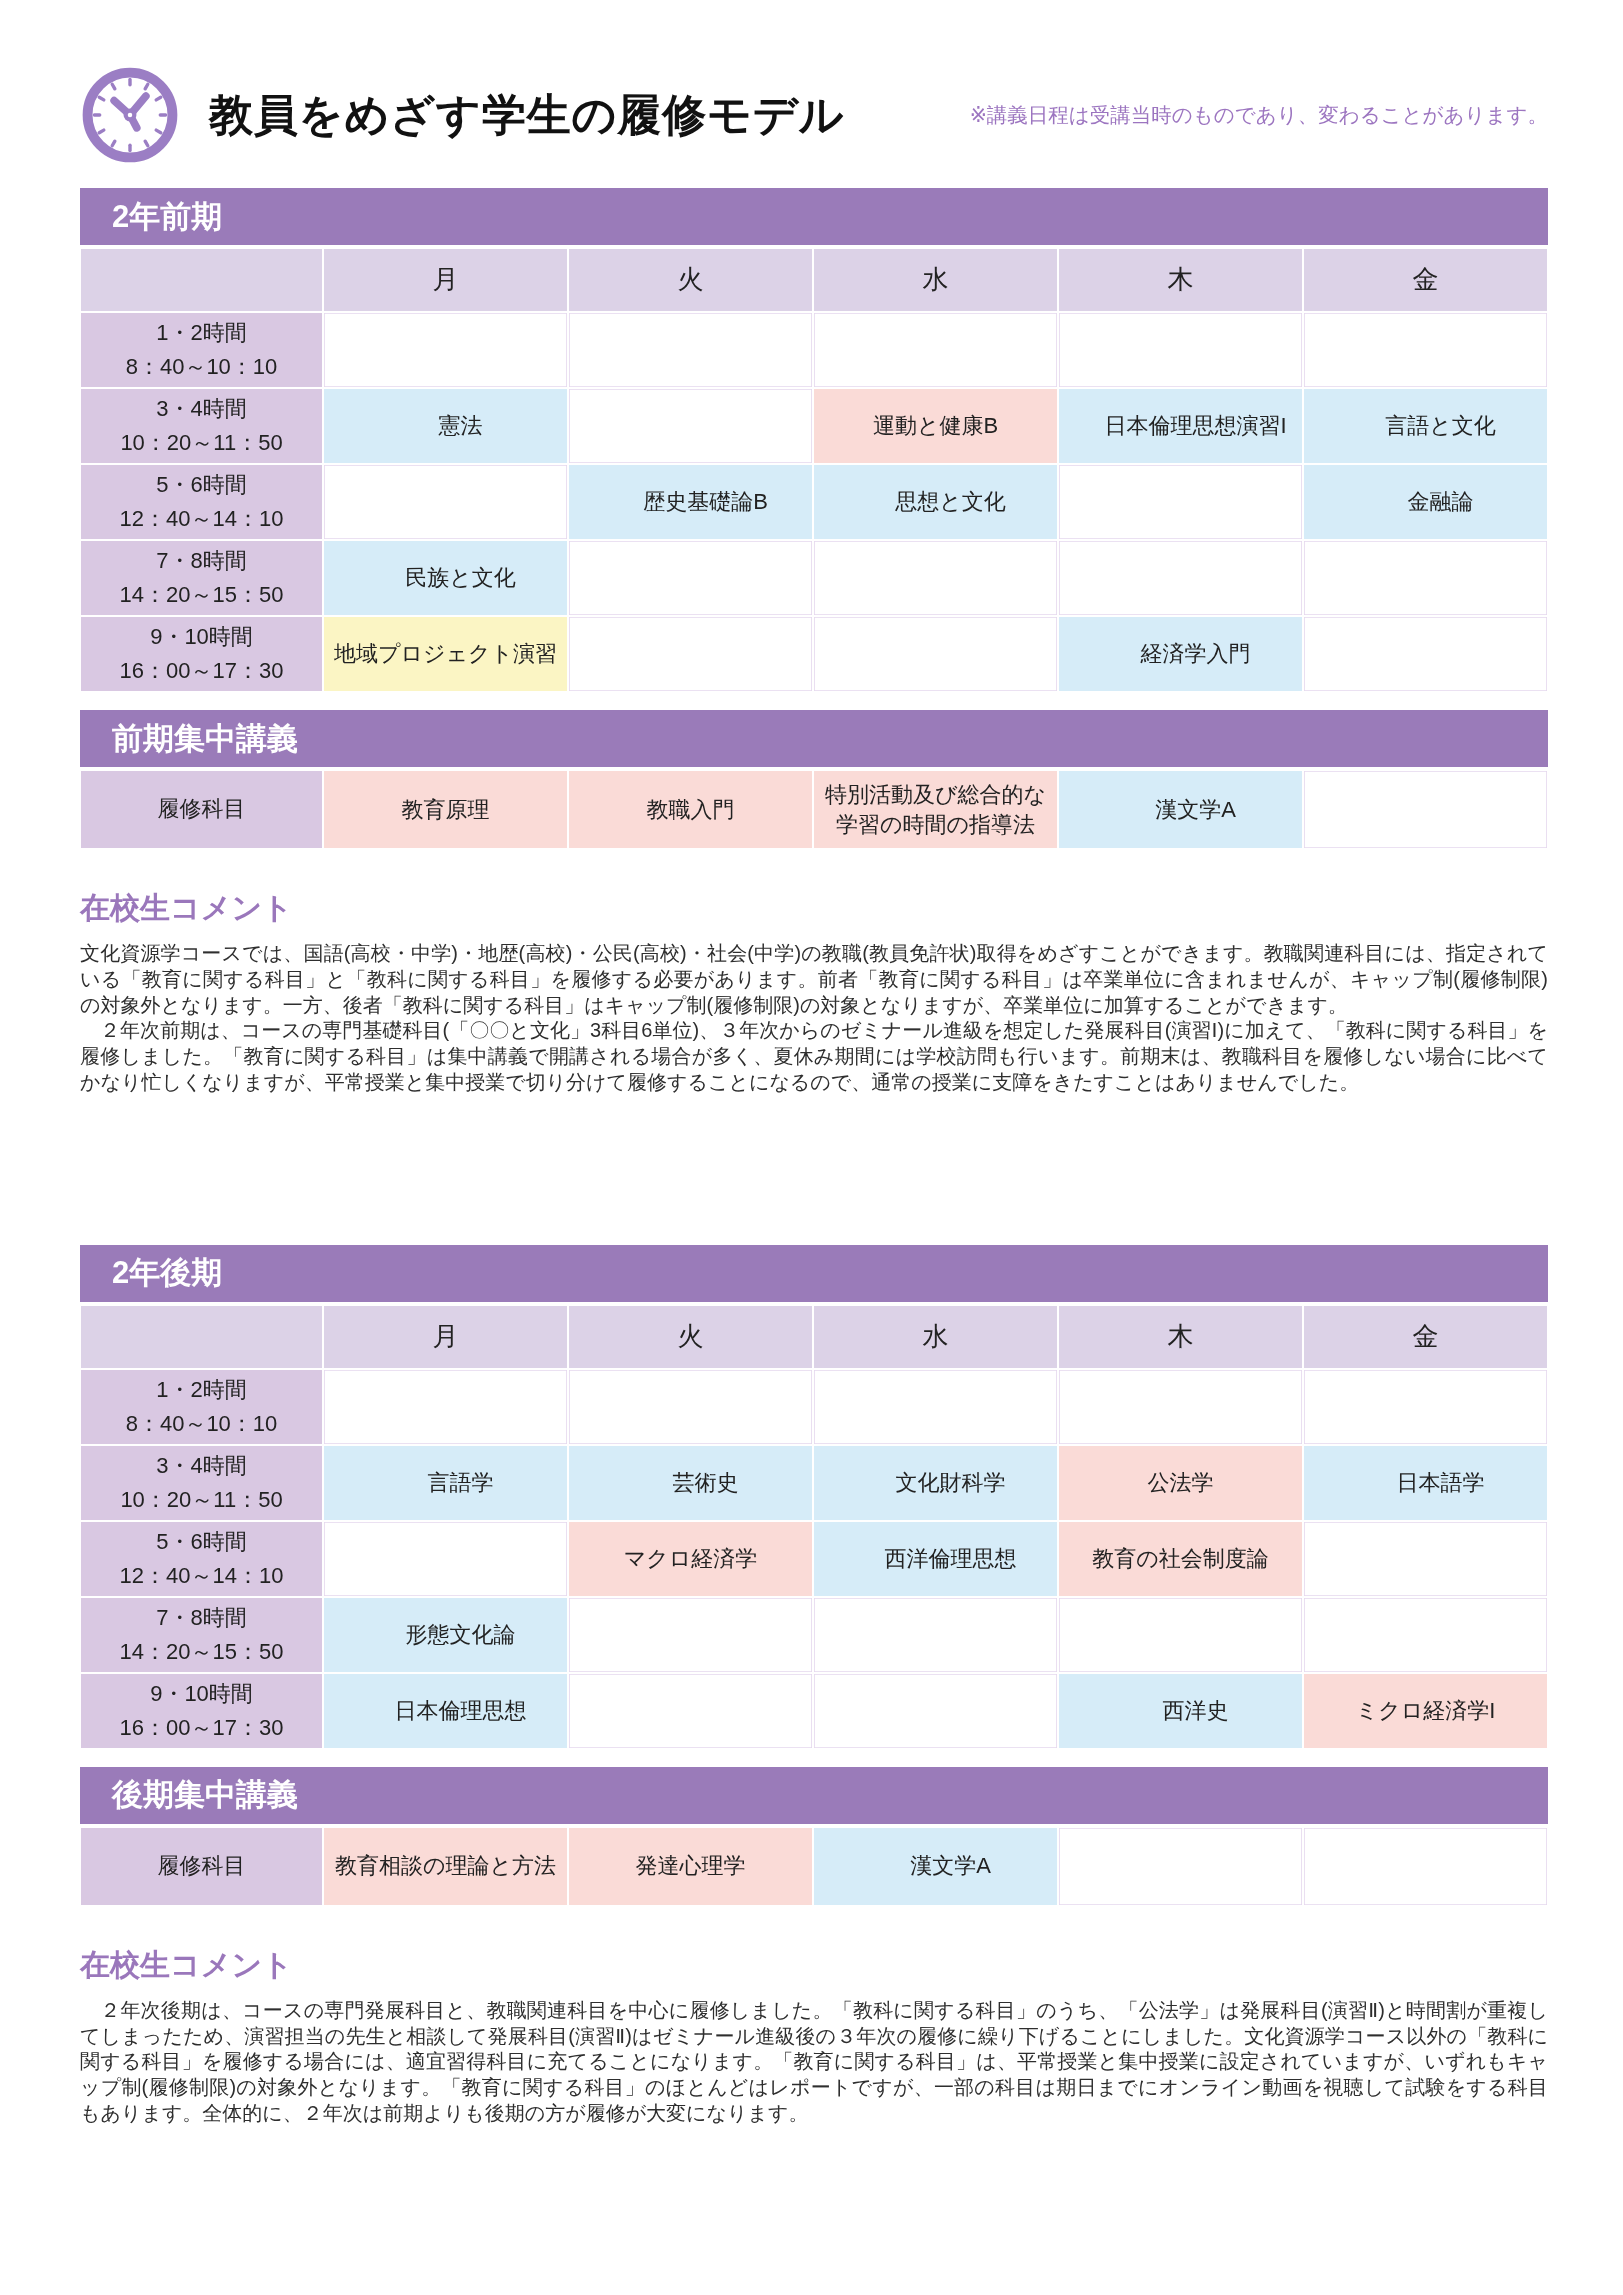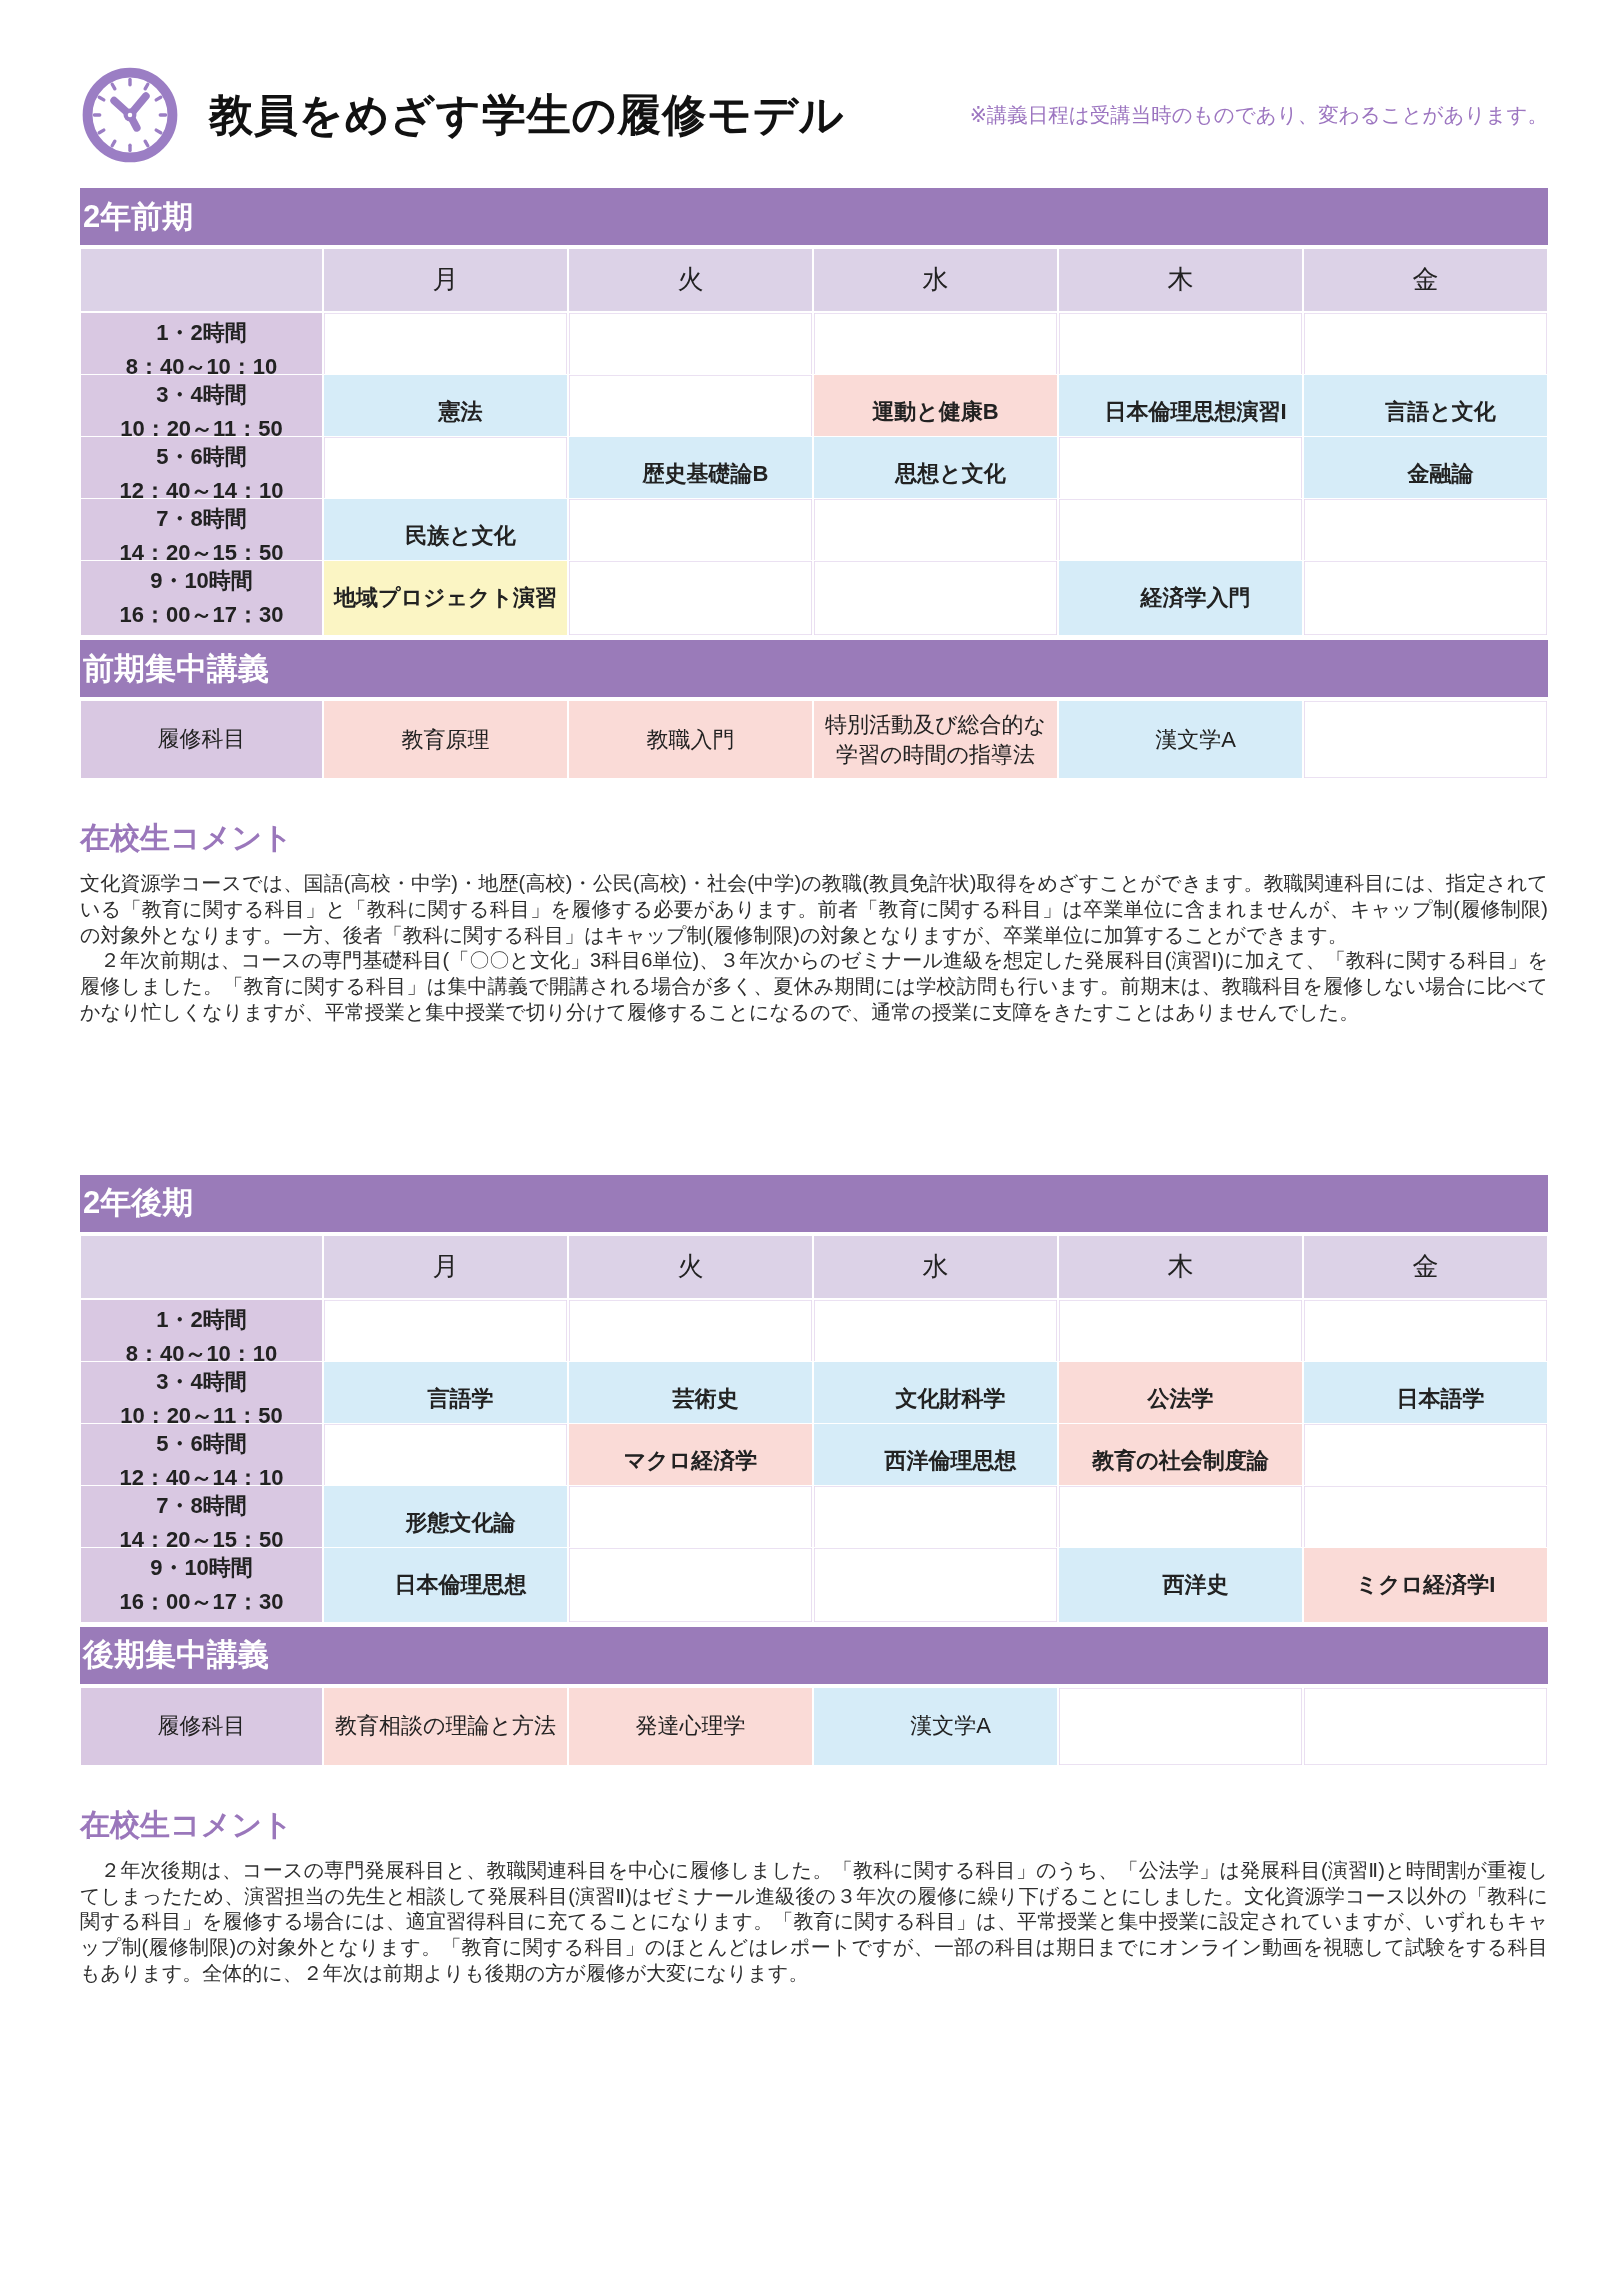"2年前期" .band { padding-left: 3px -> 32px }
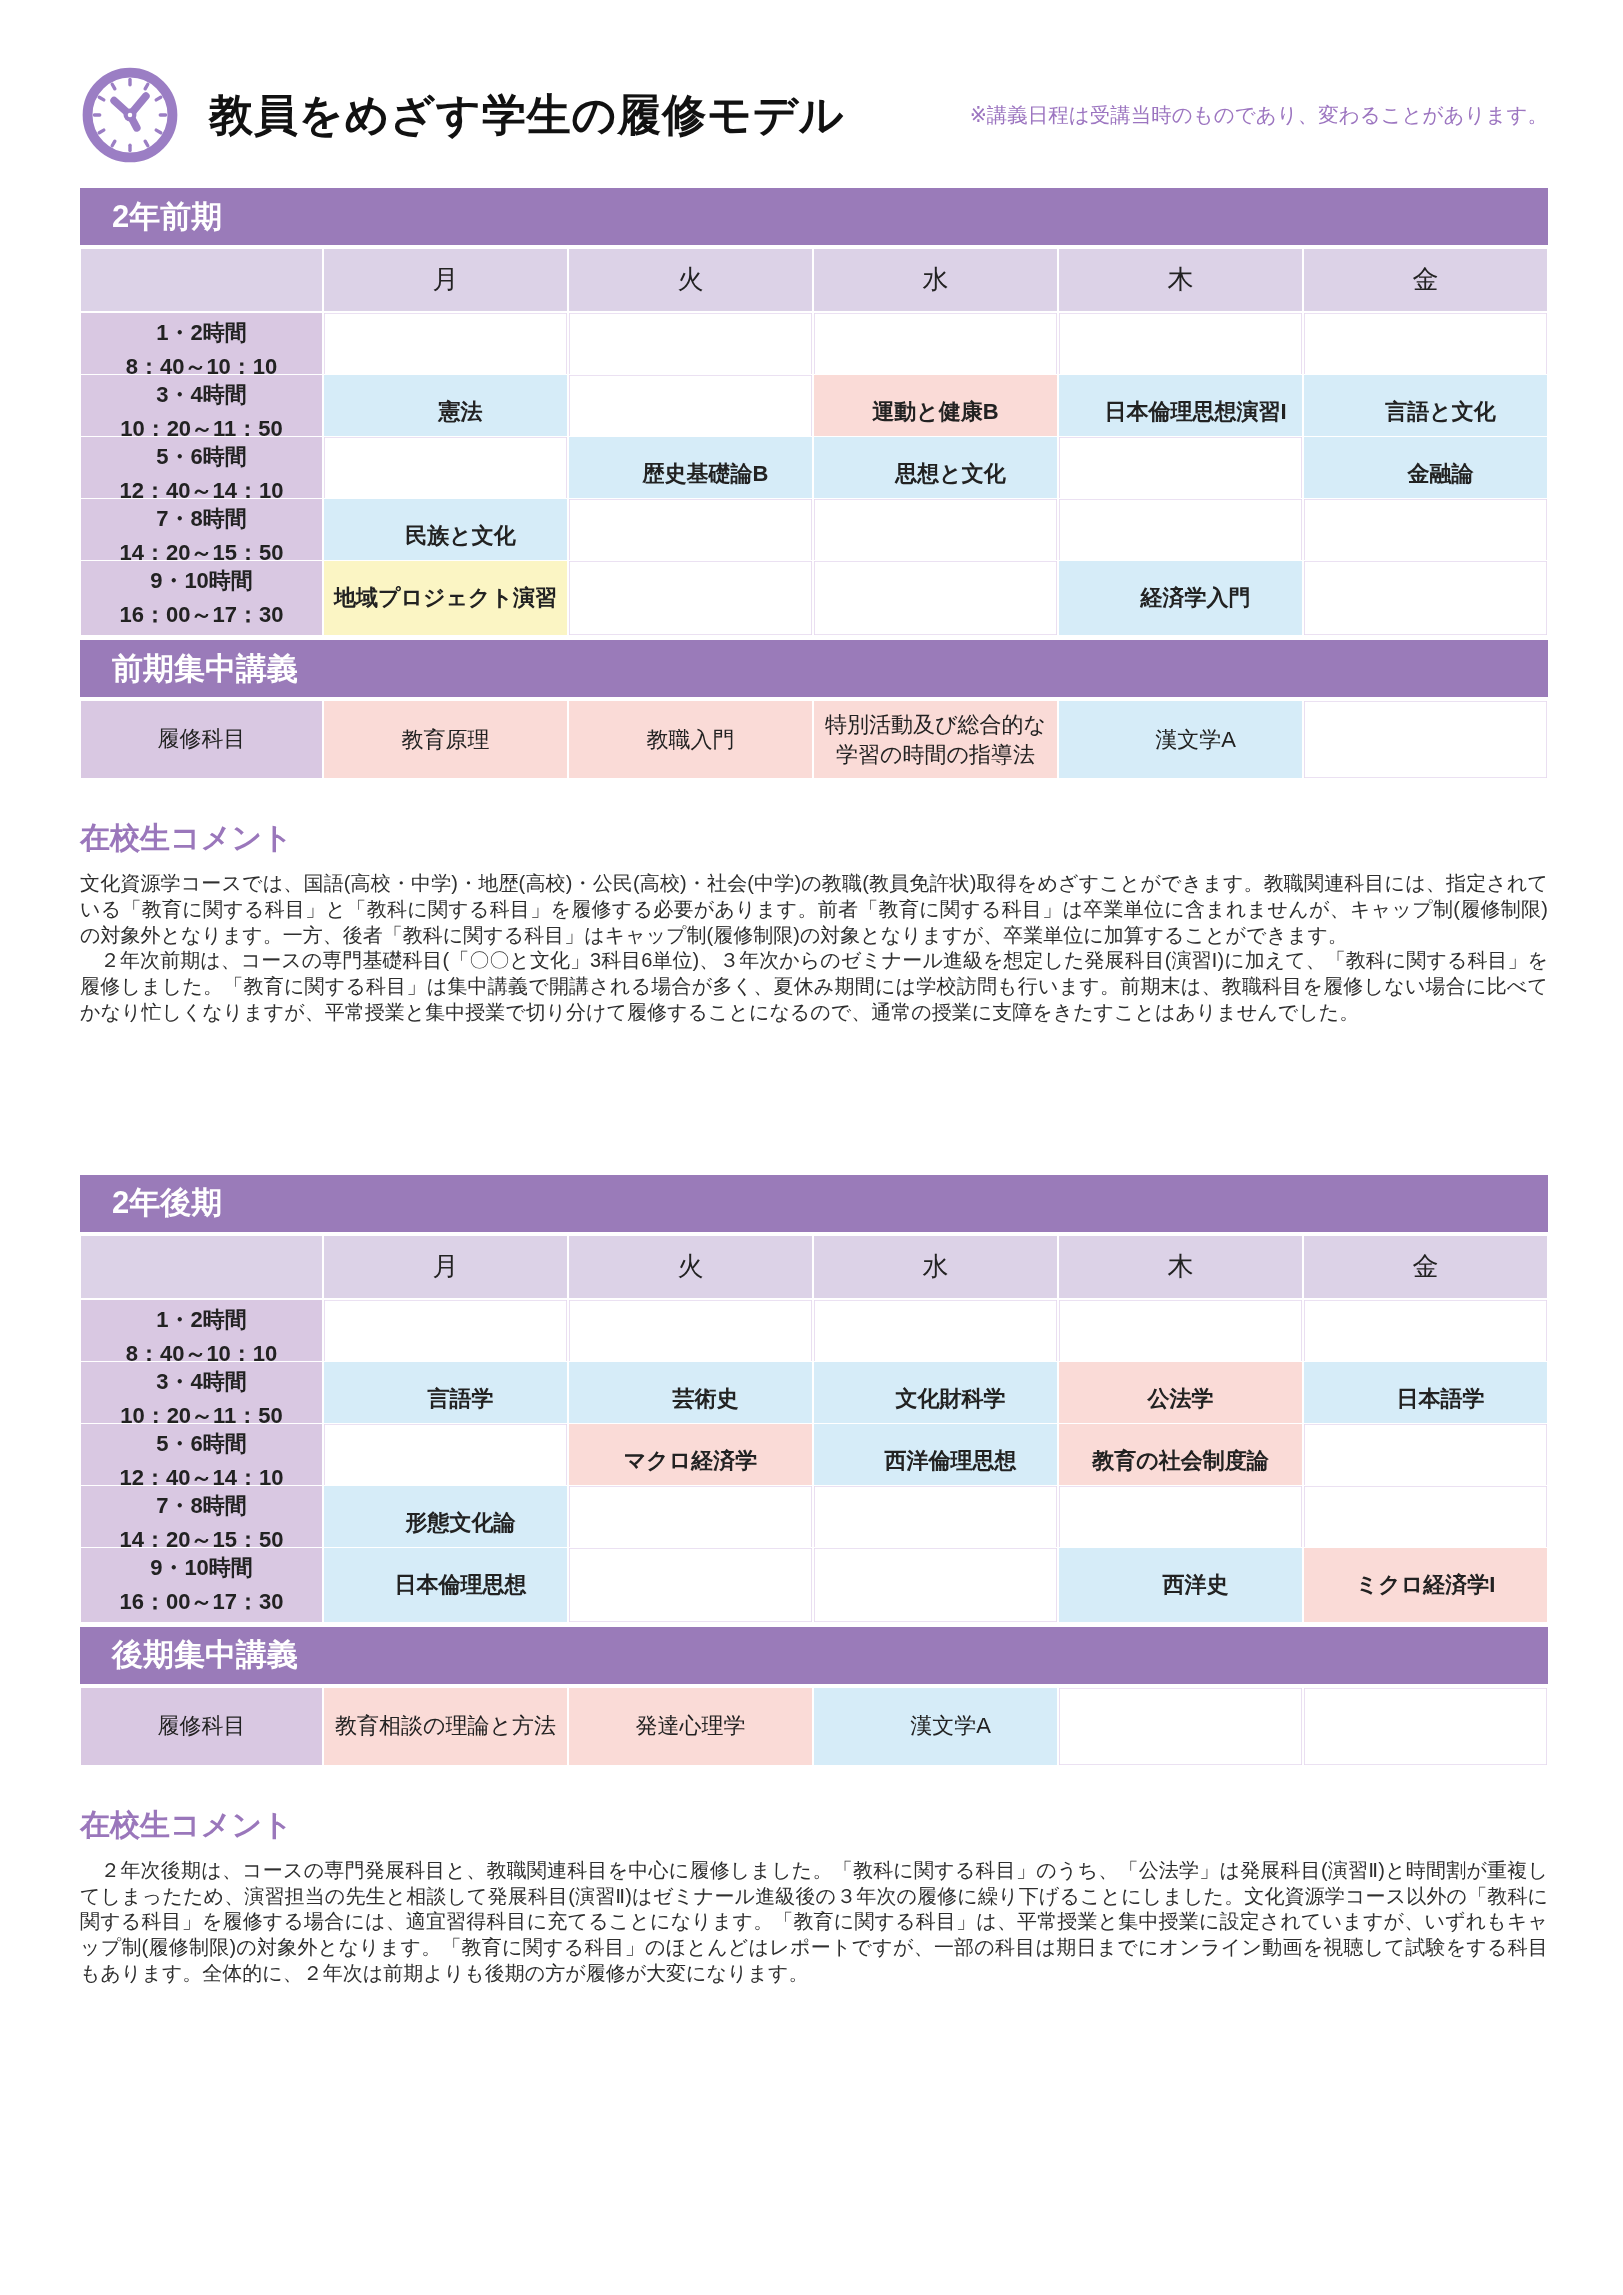"1・2時間" .t-data { font-weight: bold -> none; height: 62px -> 76px }
